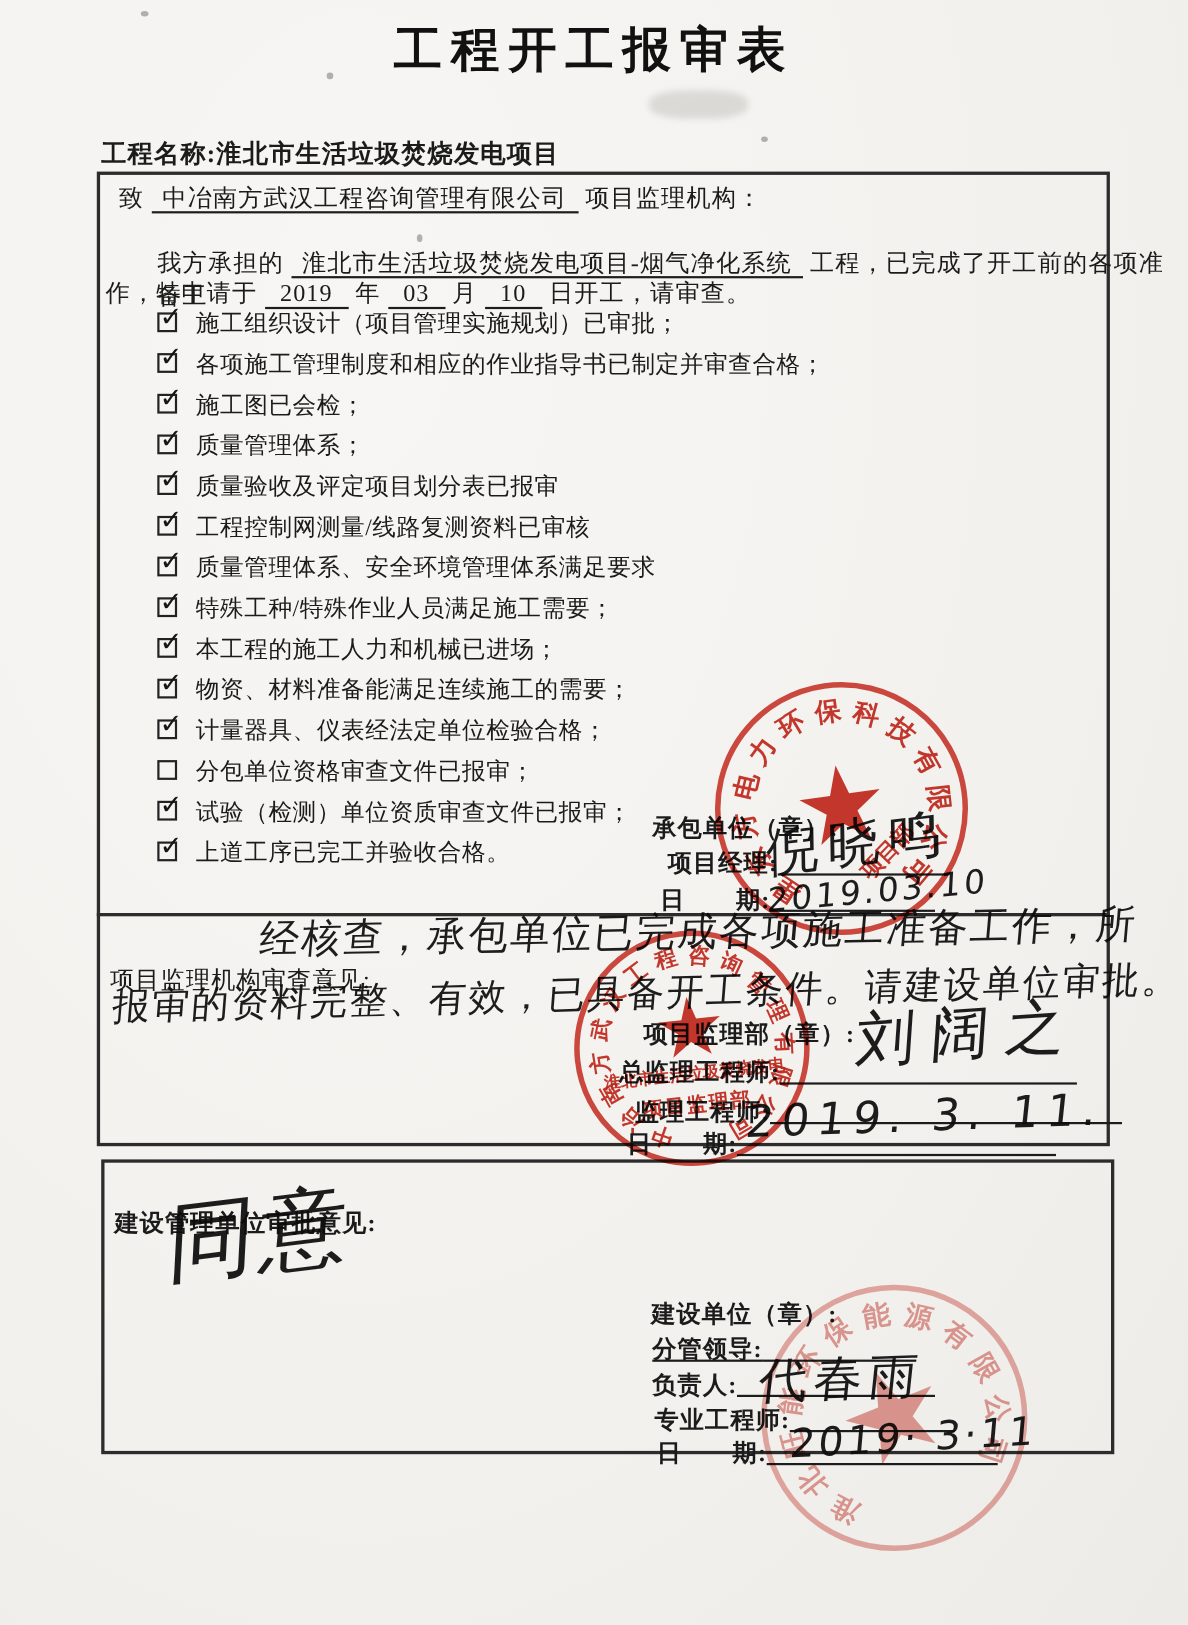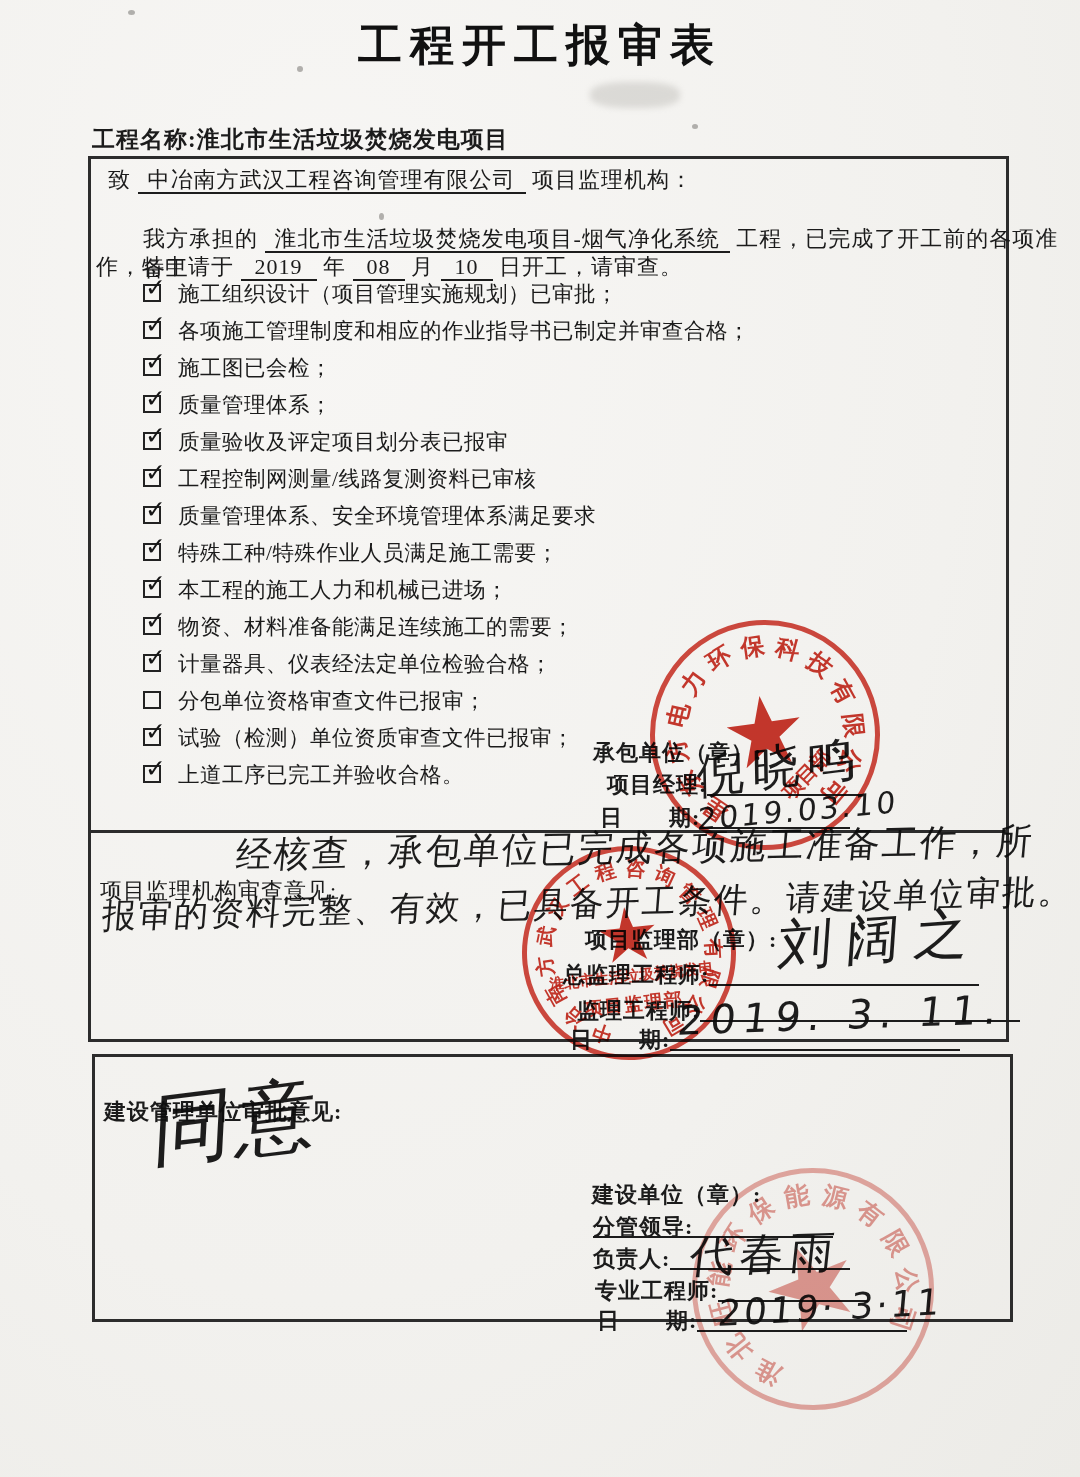"08" span.u-wide { text: 08 -> 03 }
